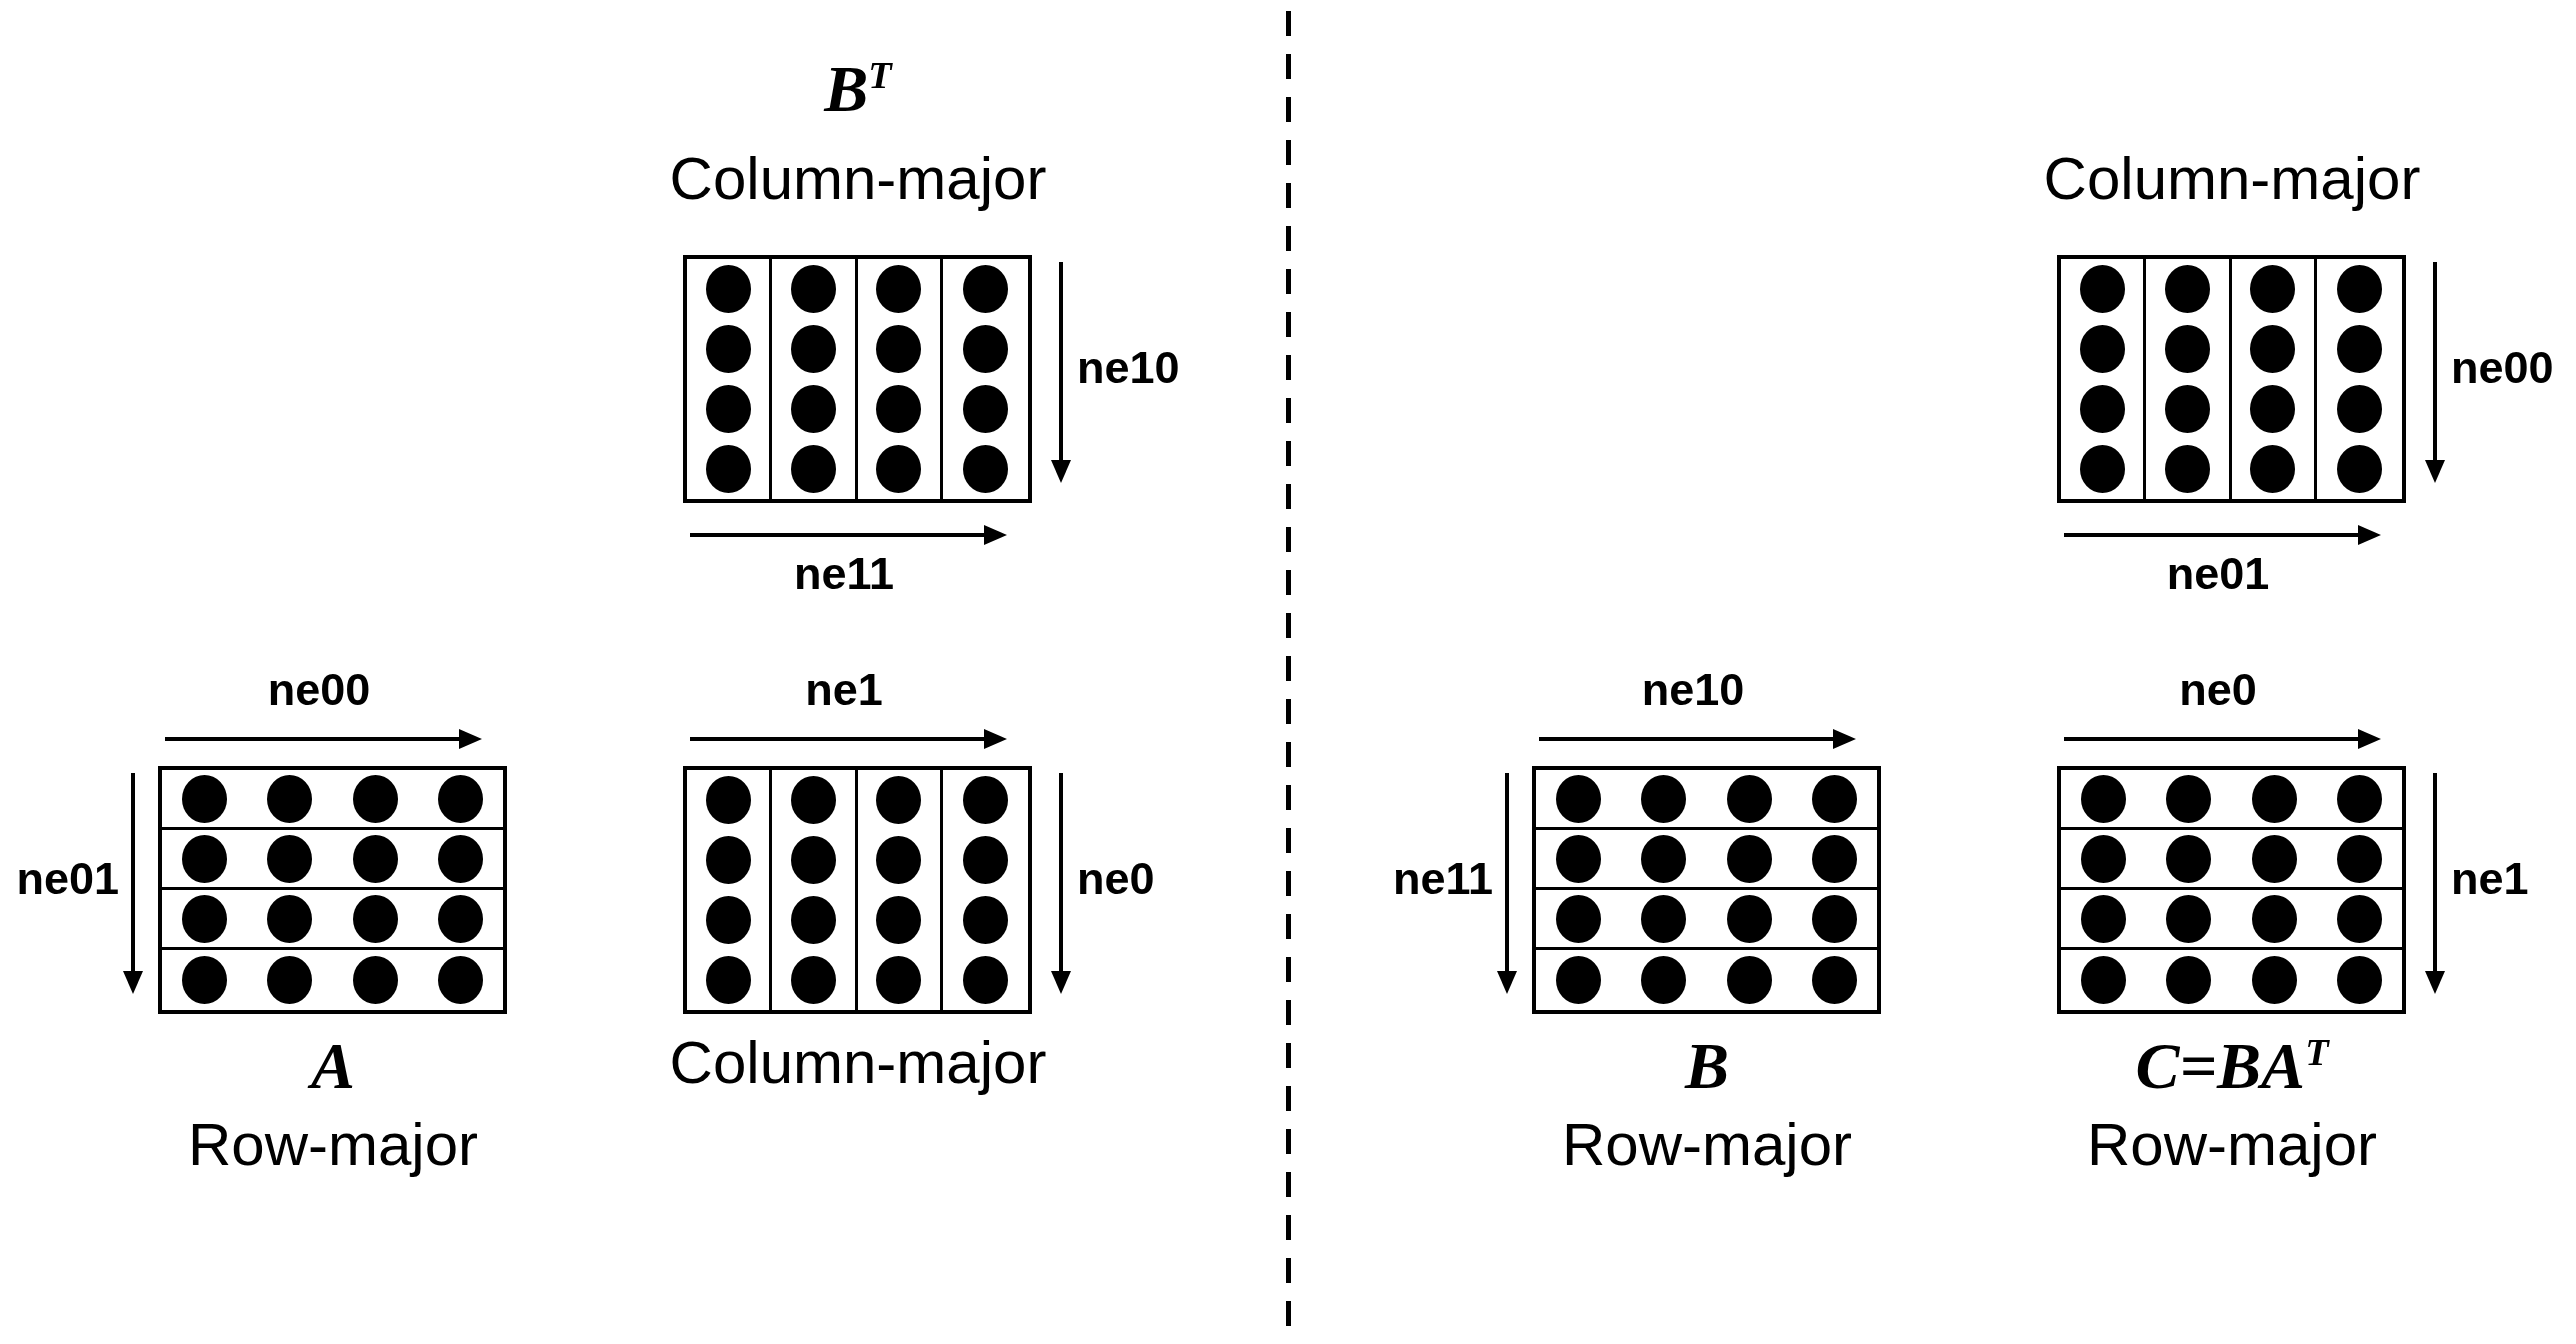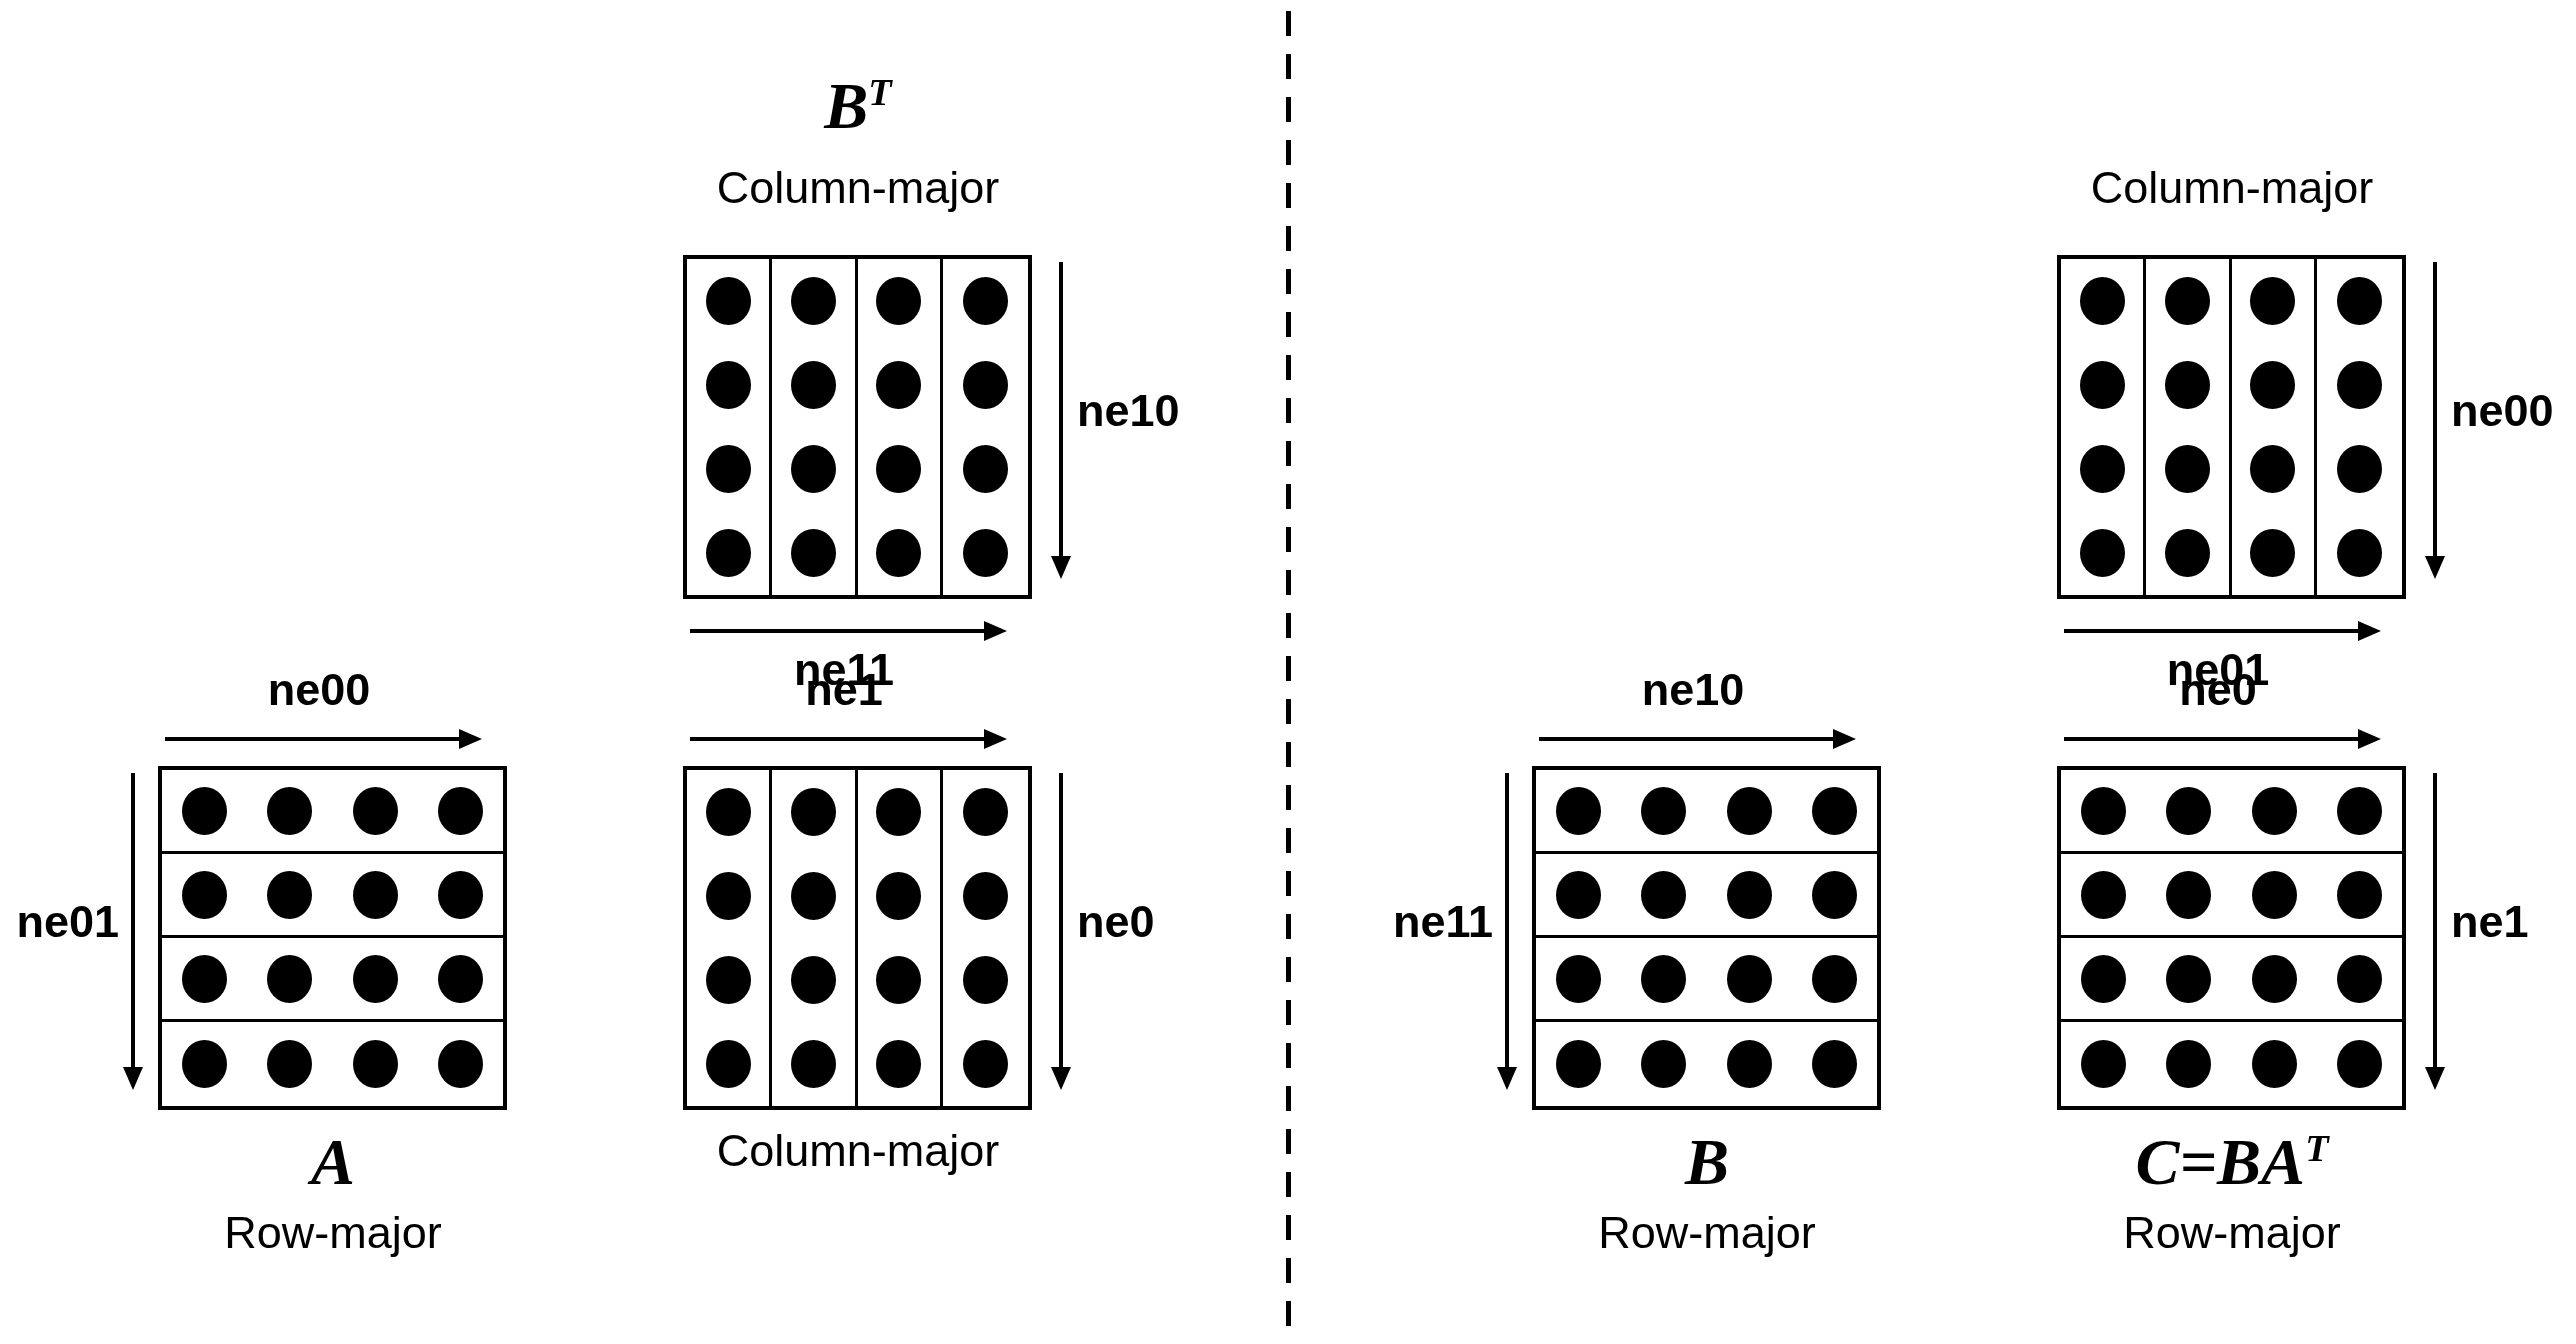"BT" .munit { height: 344px -> 248px }
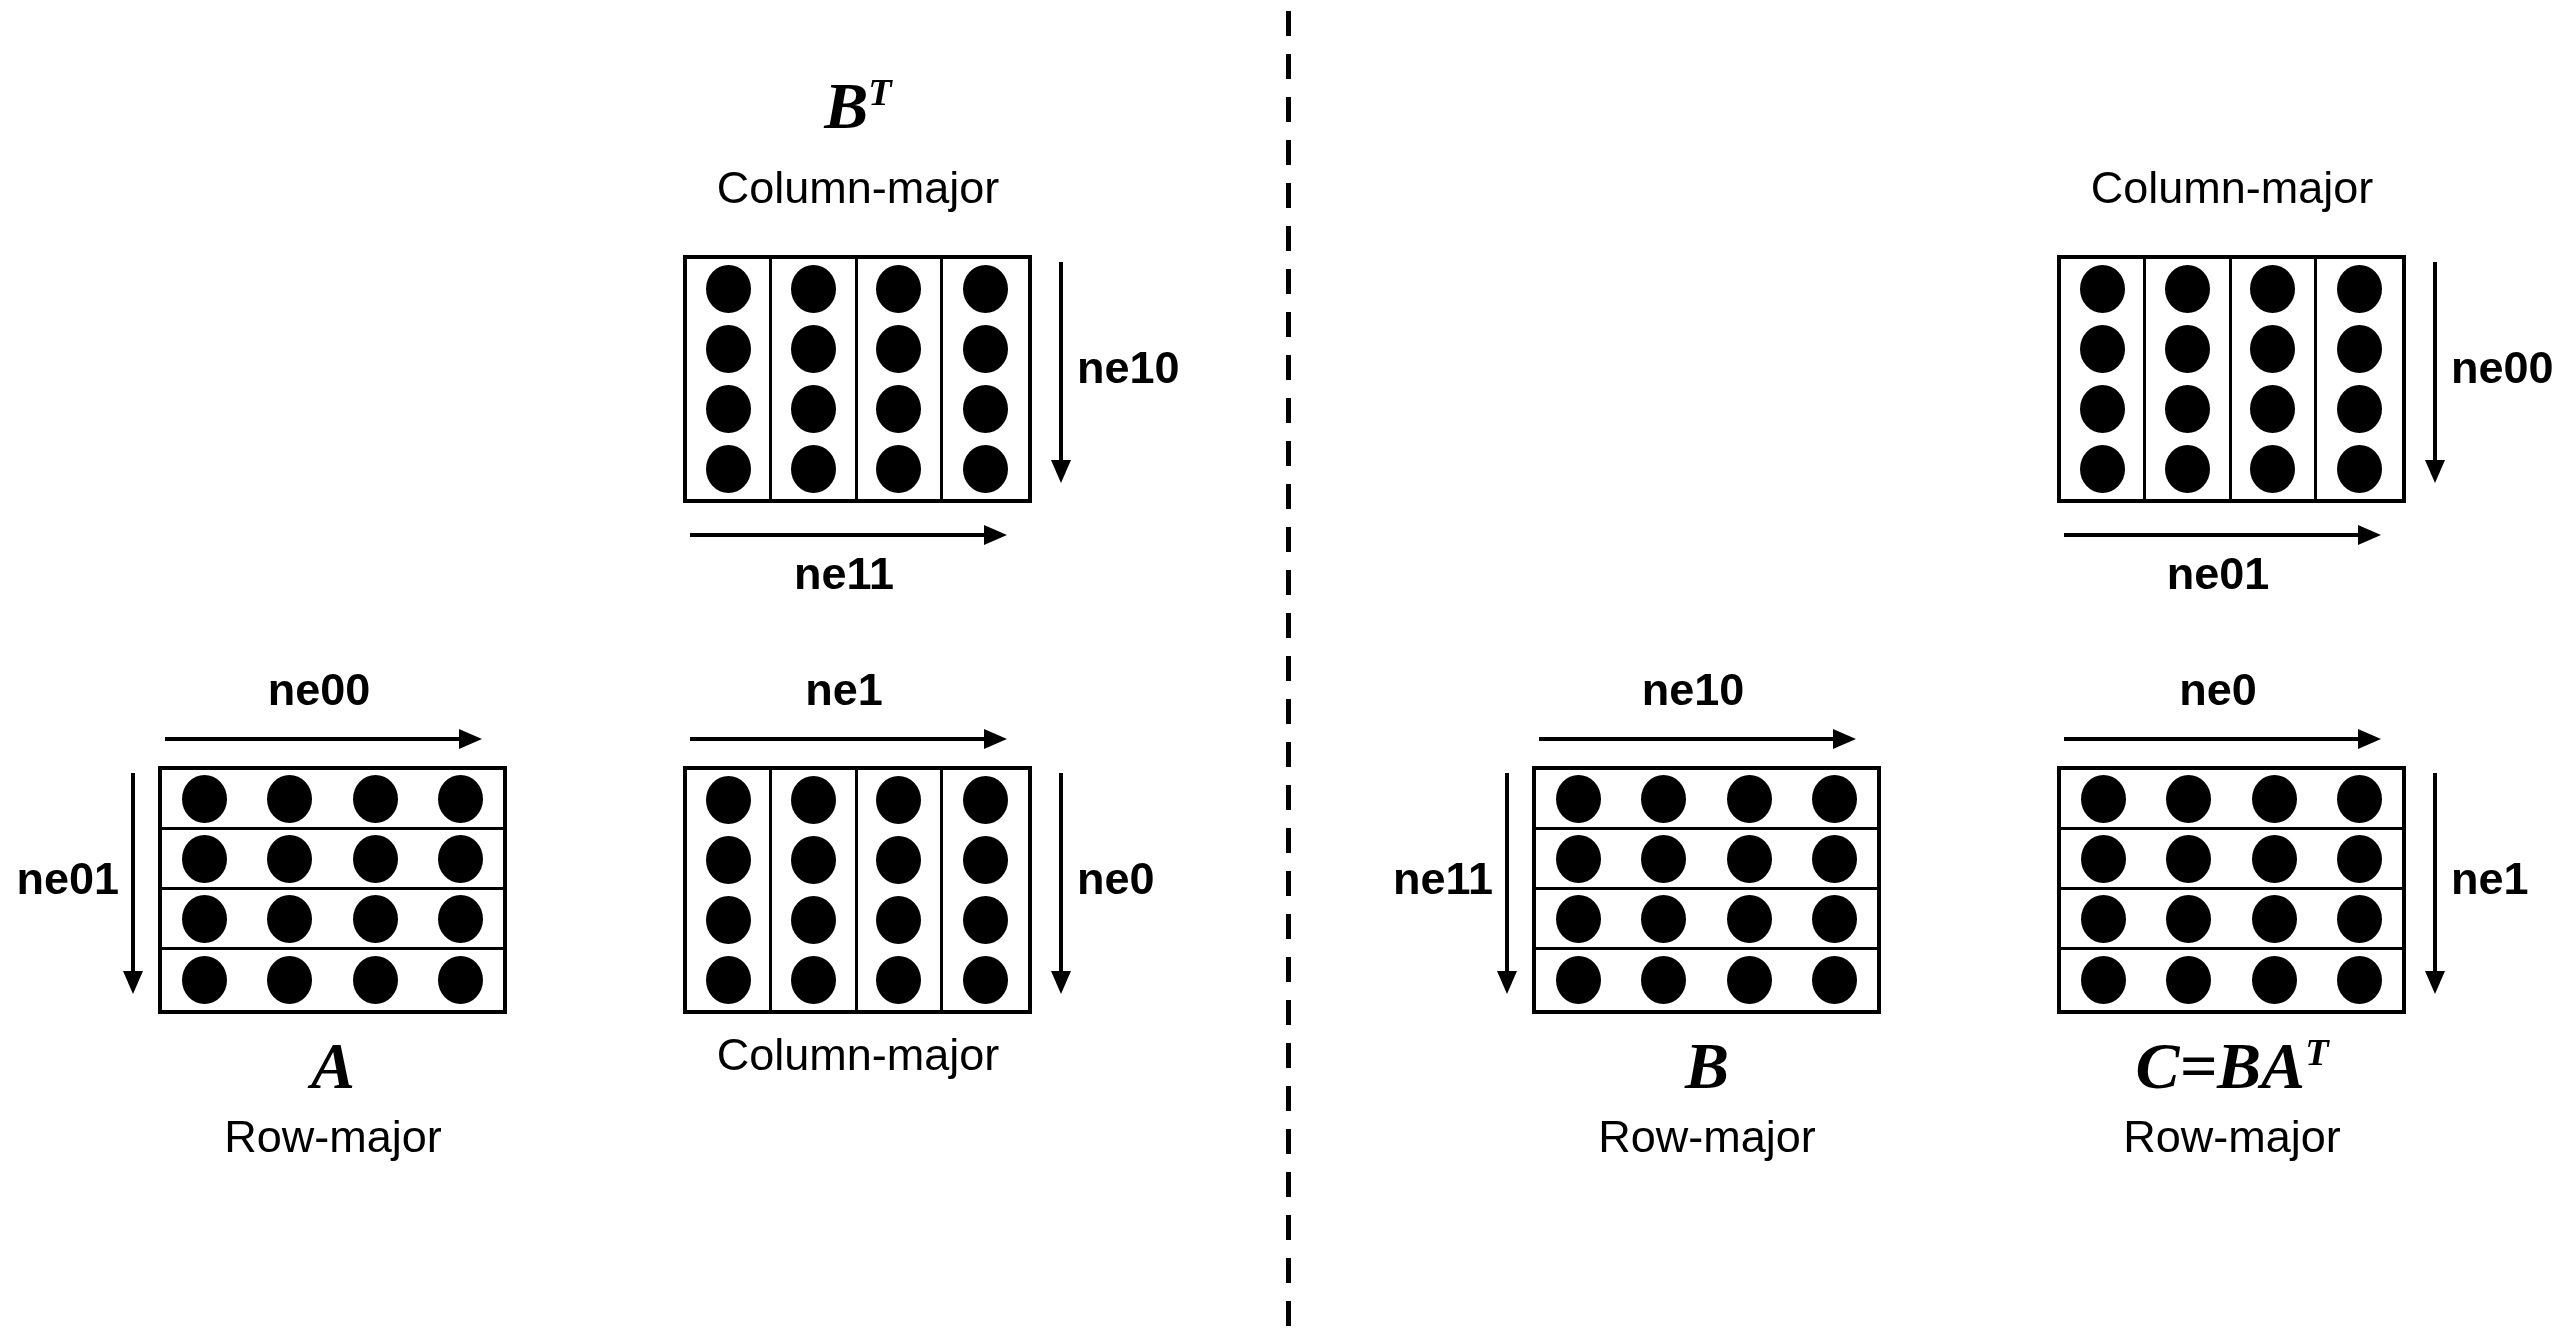"Column-major" .mlayout { font-size: 45px -> 60px }
